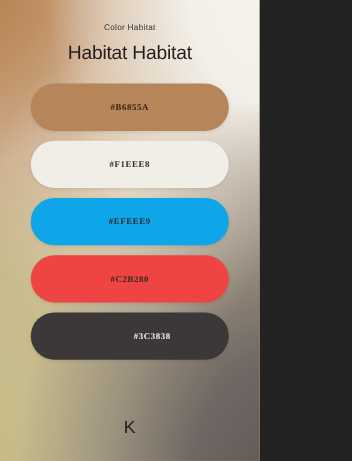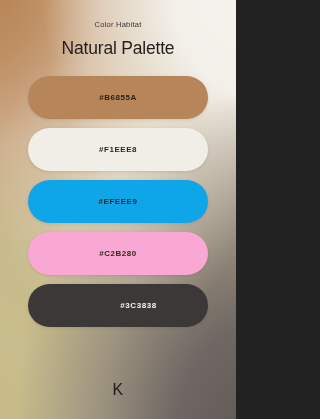"Natural Palette" h1 { text: Natural Palette -> Habitat Habitat }
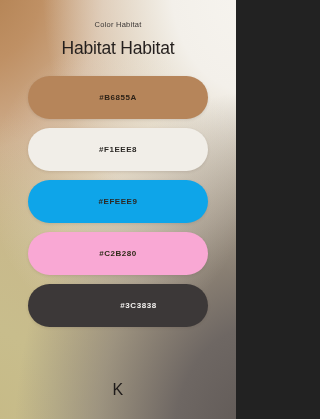"#B6855A" .swatch { font-family: none -> Liberation Serif, serif }
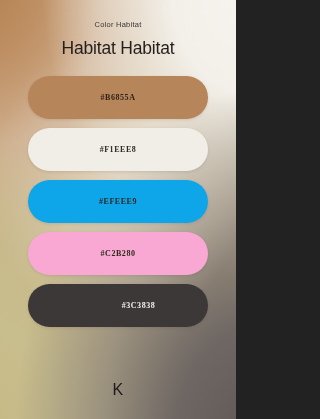"#C2B280" div.swatch { background: #f9a8d4 -> #ef4444 }
